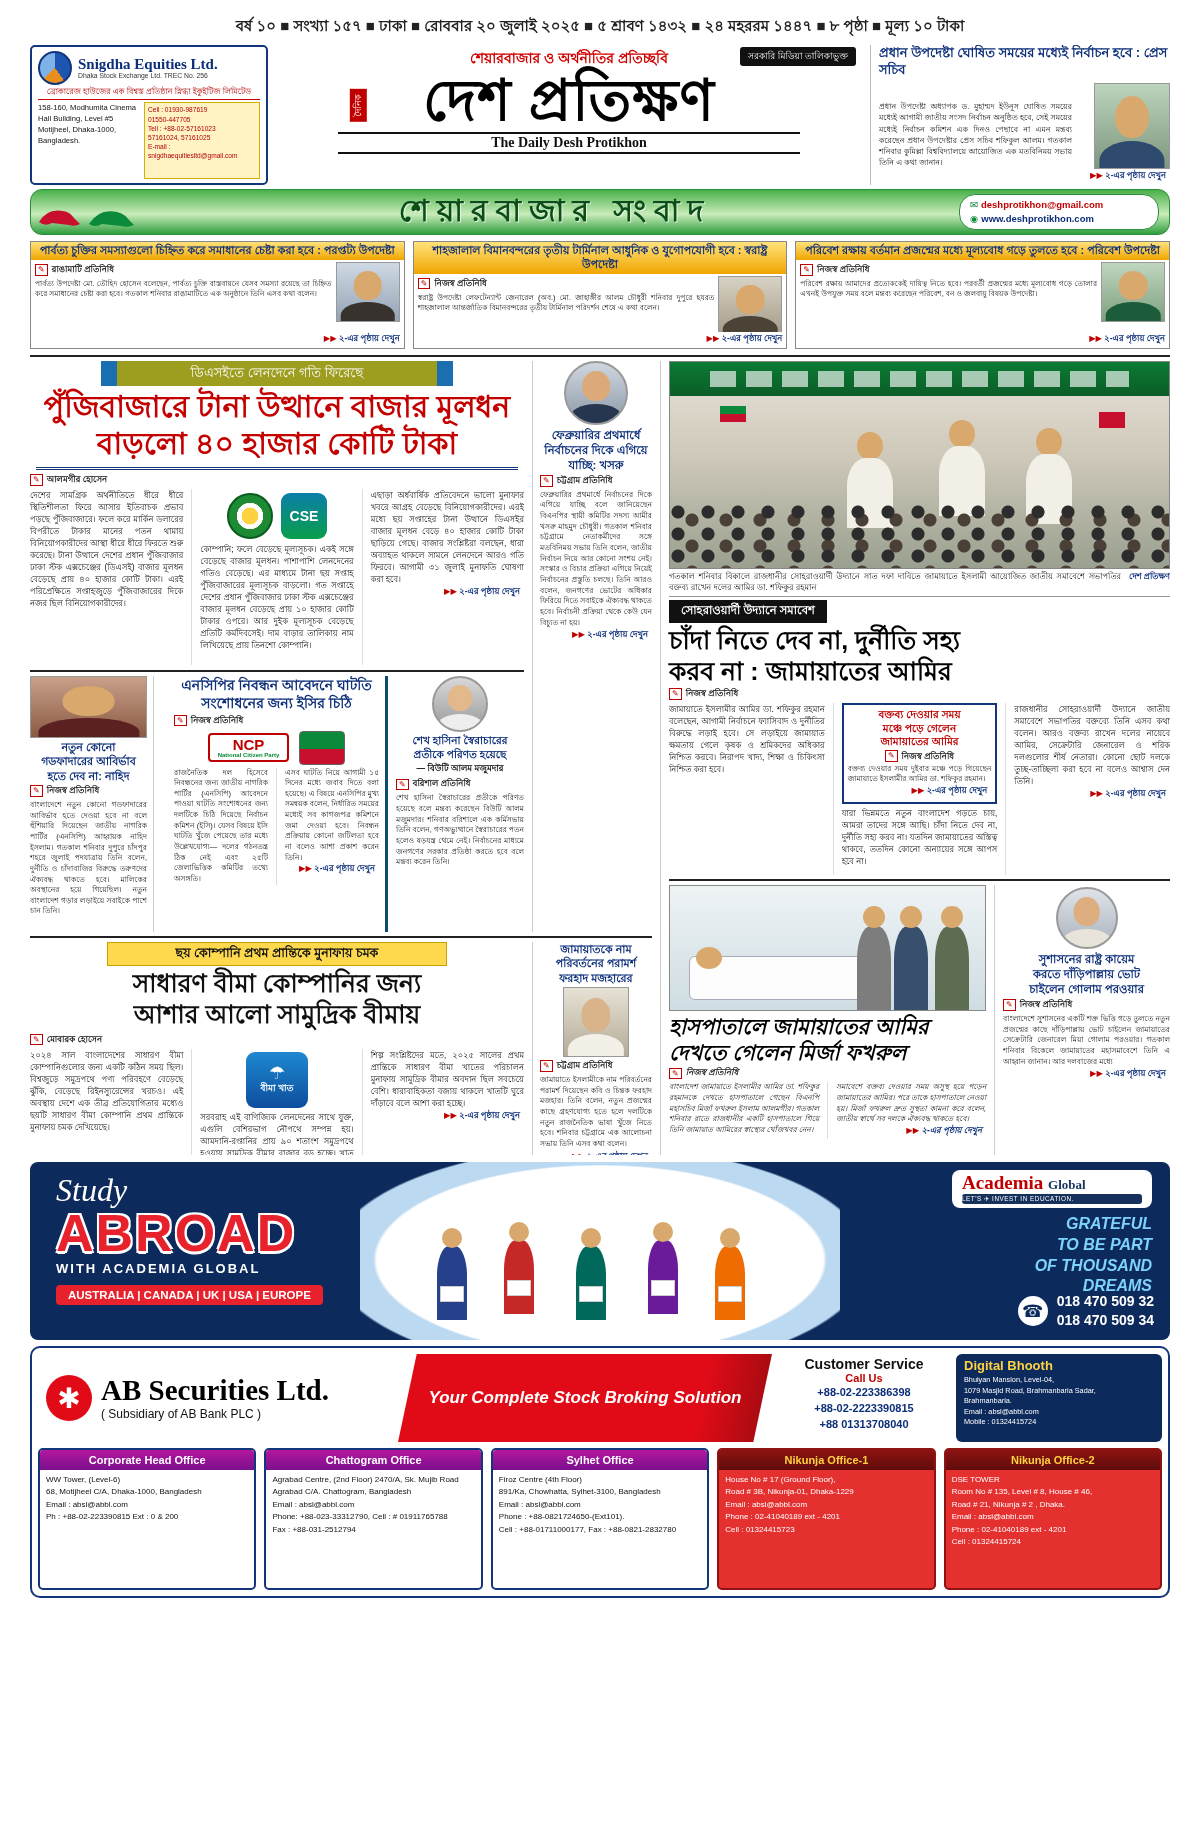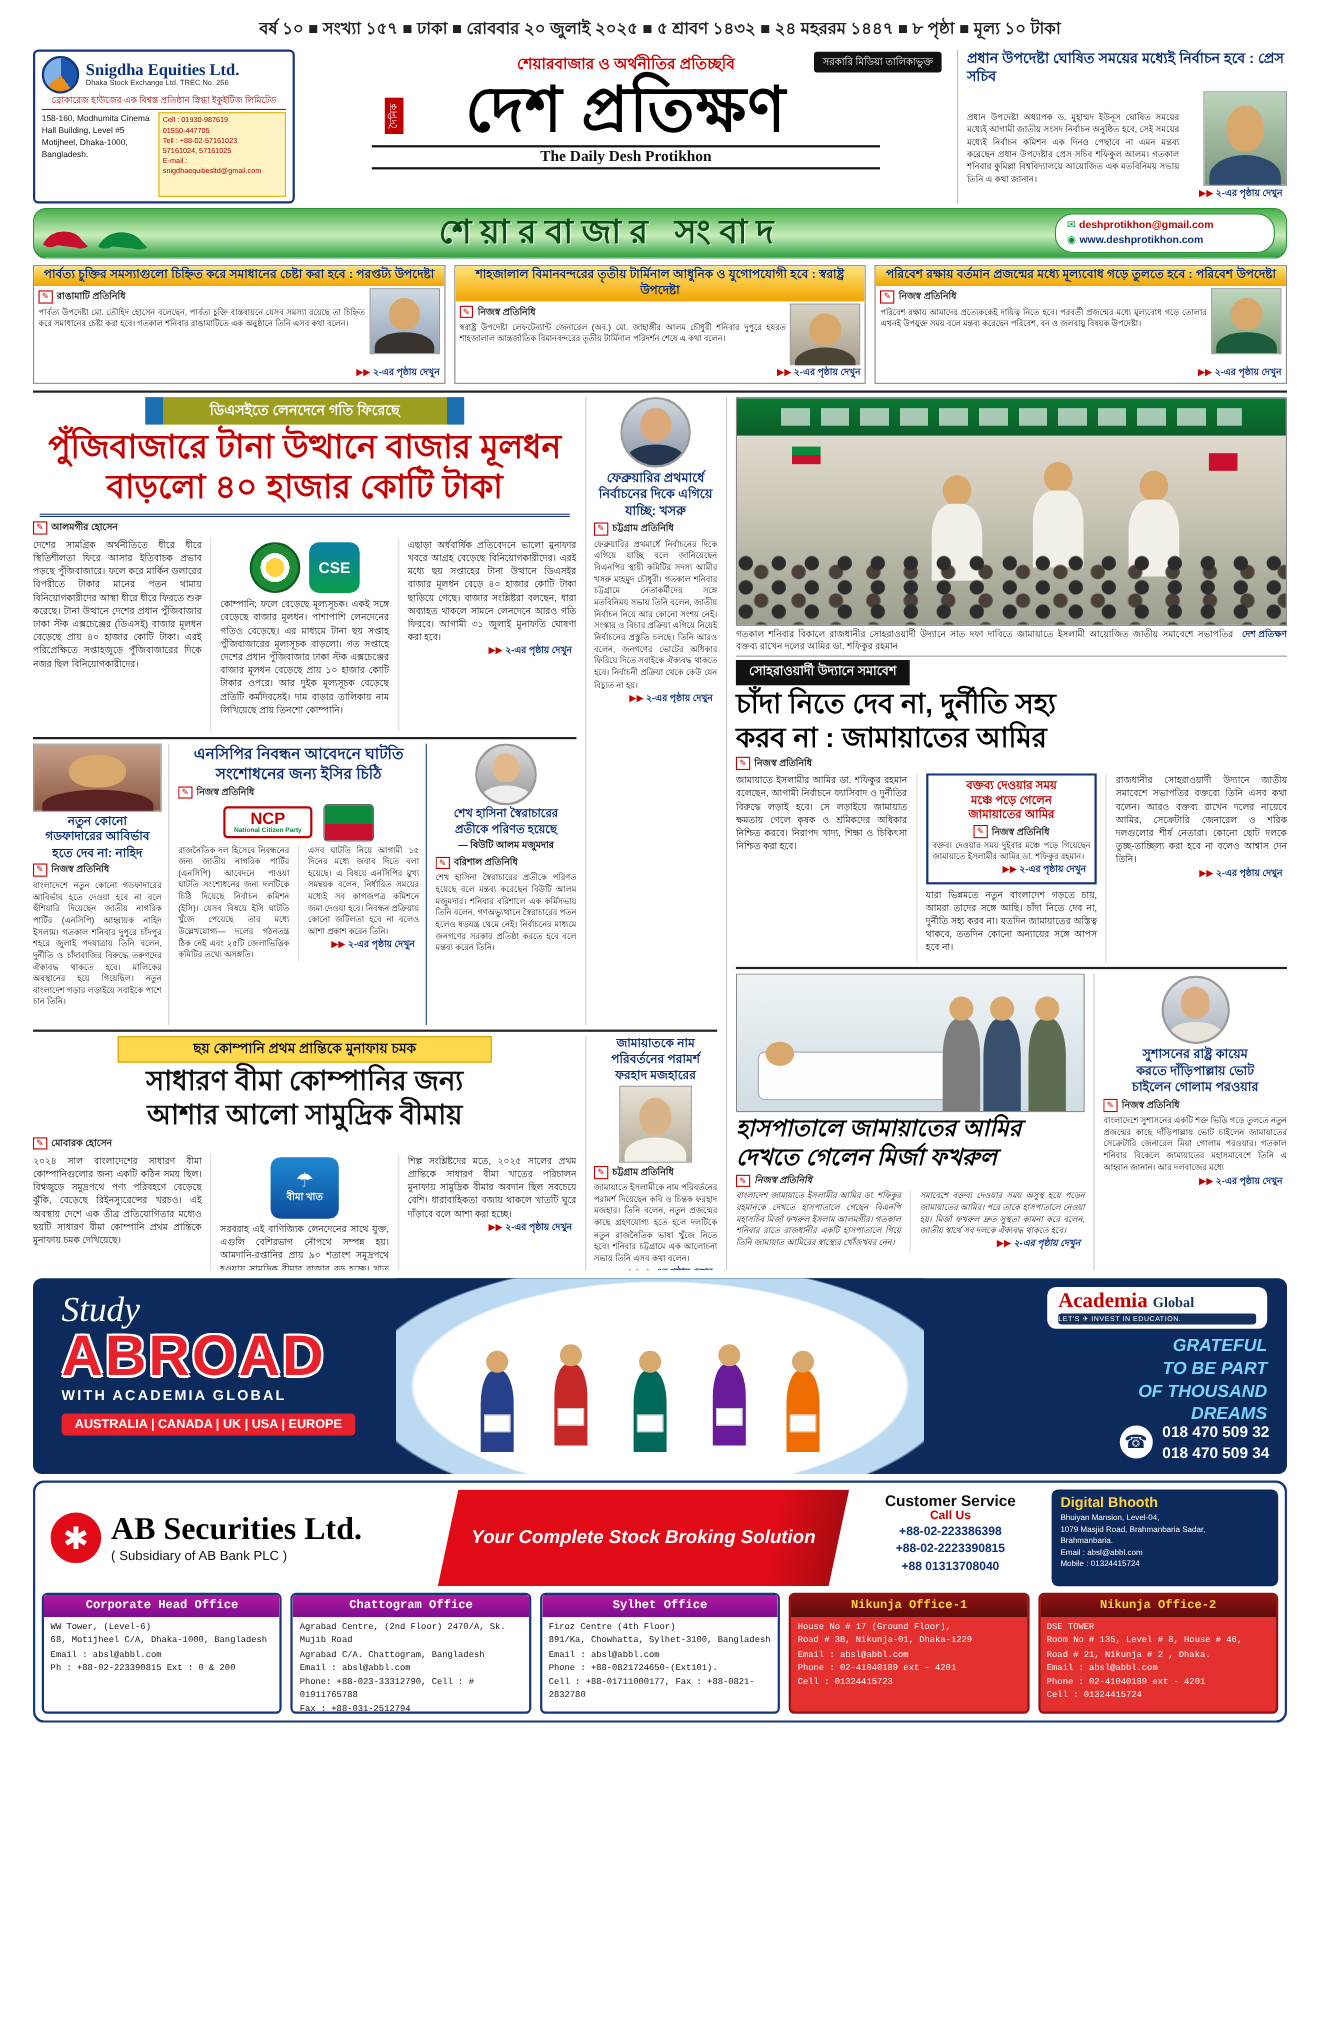"ডিএসইতে লেনদেনে গতি ফিরেছে" .lead-kicker { font-weight: bold -> normal; width: 290px -> 352px }
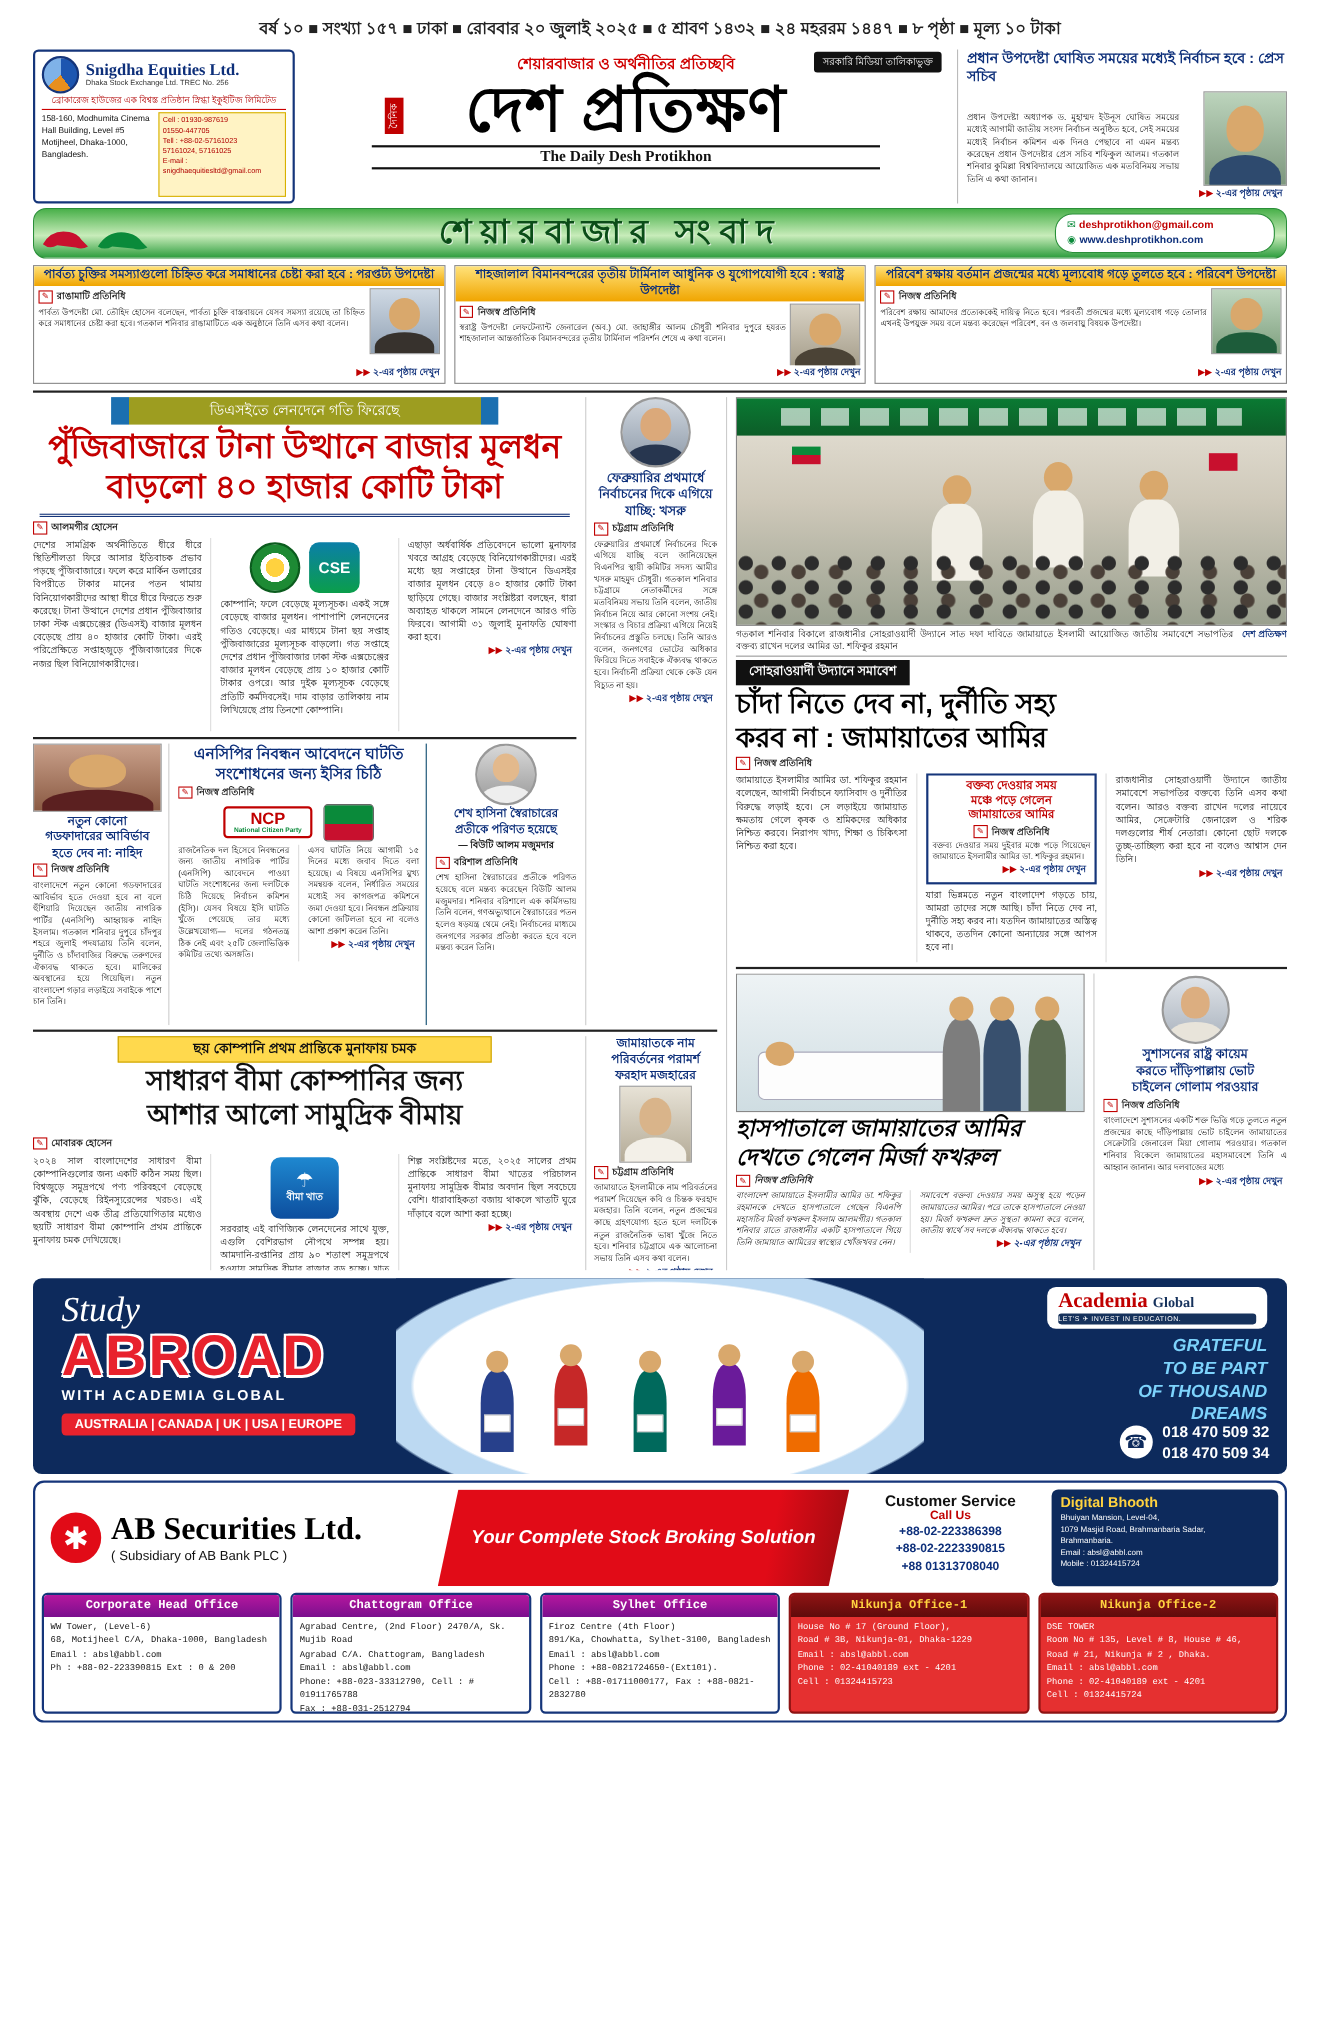"এনসিপির নিবন্ধন আবেদনে ঘাটতি" .ncp-col { border-right: 1px solid #0c4a6e -> 3px solid #0c4a6e; margin-left: none -> 12px }
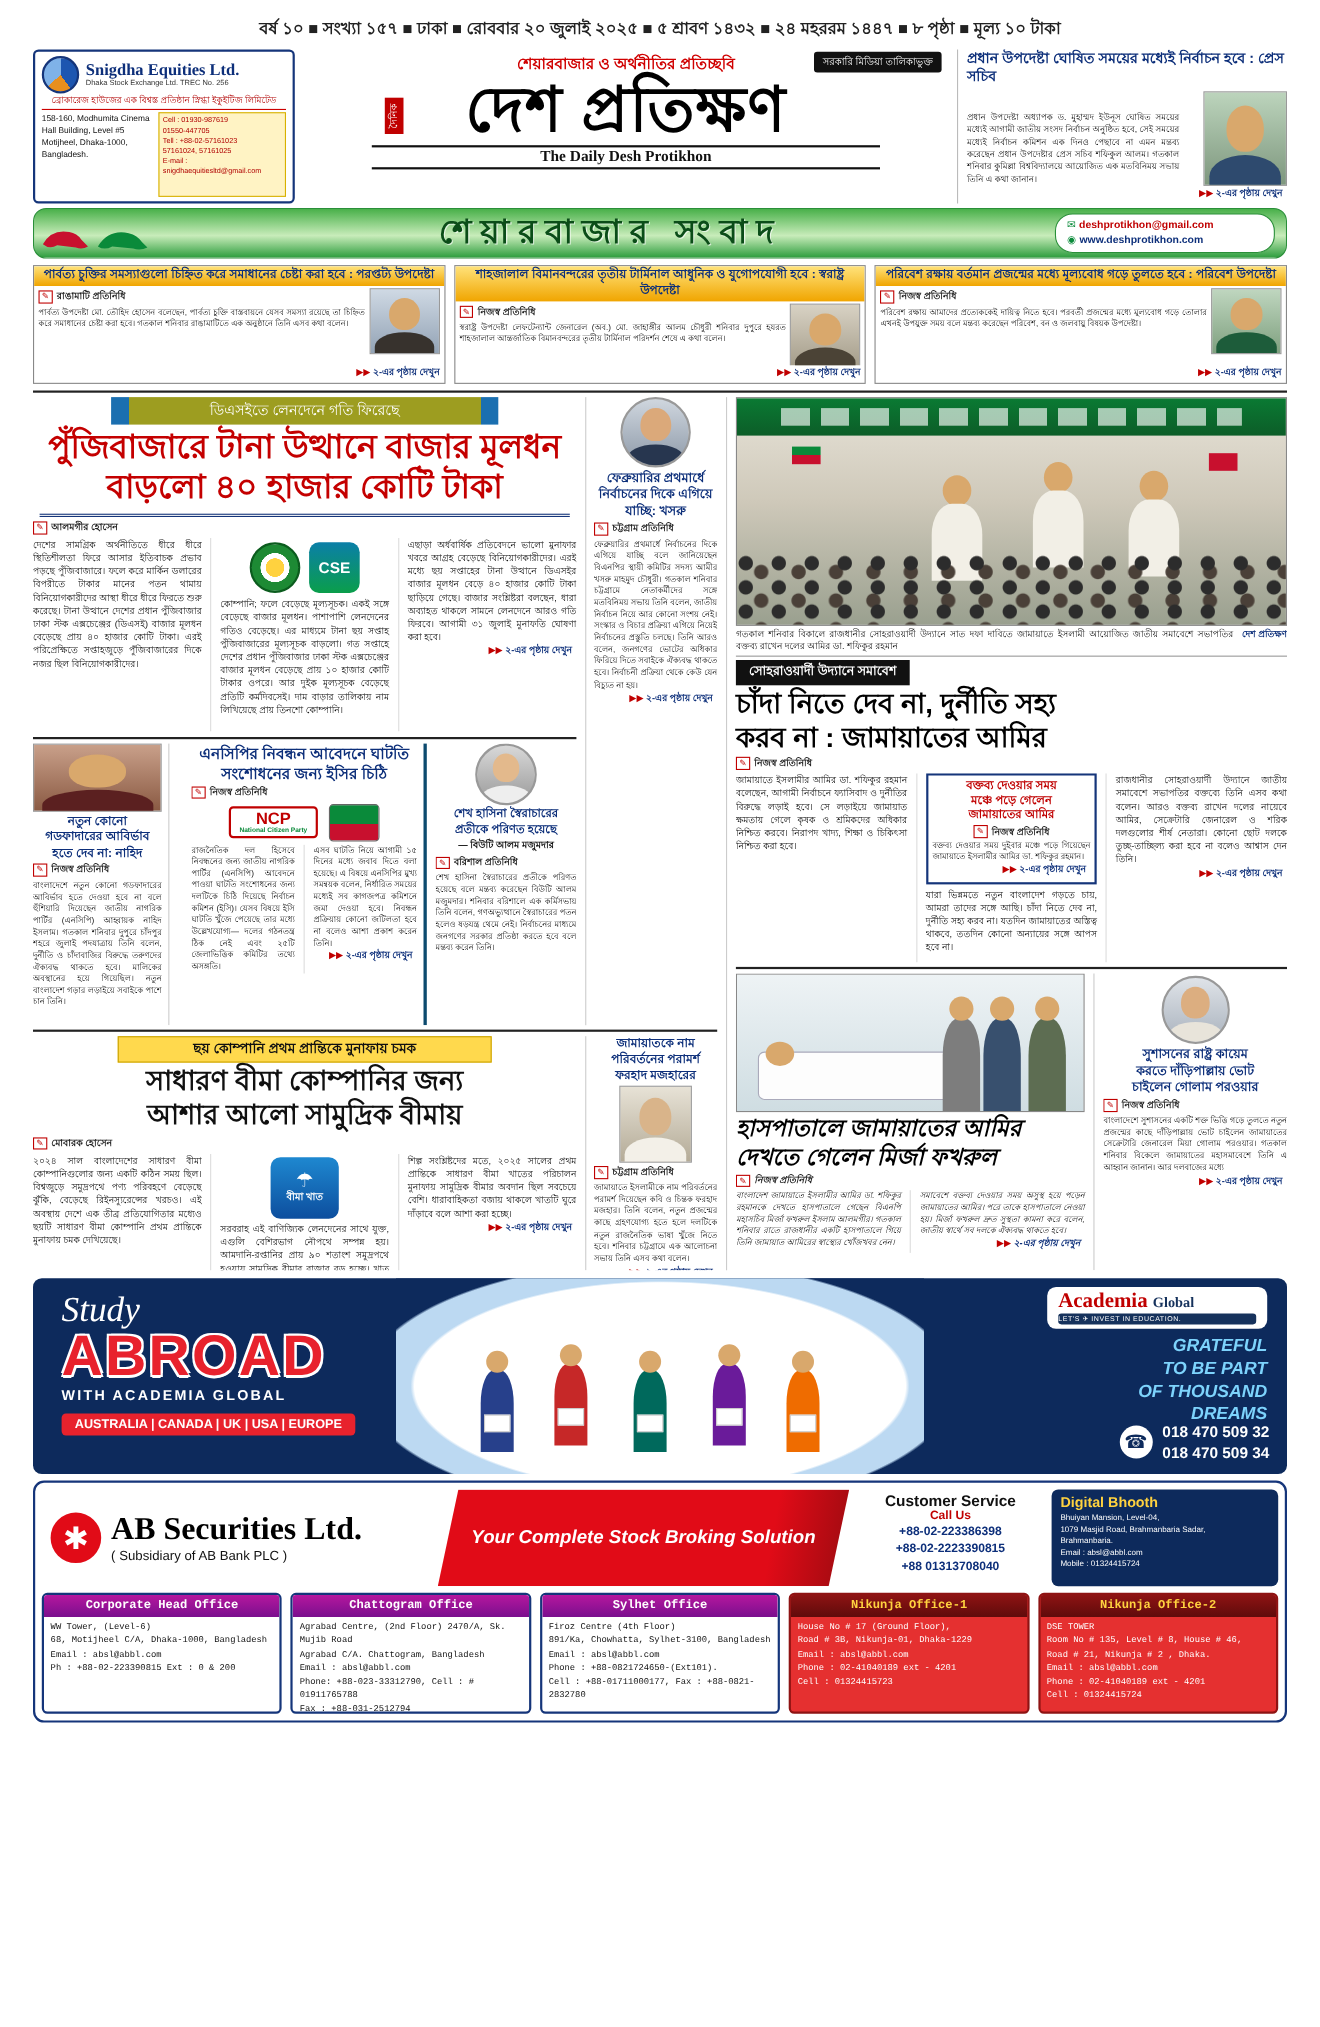"Corporate Head Office" .offices { font-family: Liberation Mono, monospace -> none; height: 110px -> 142px }
